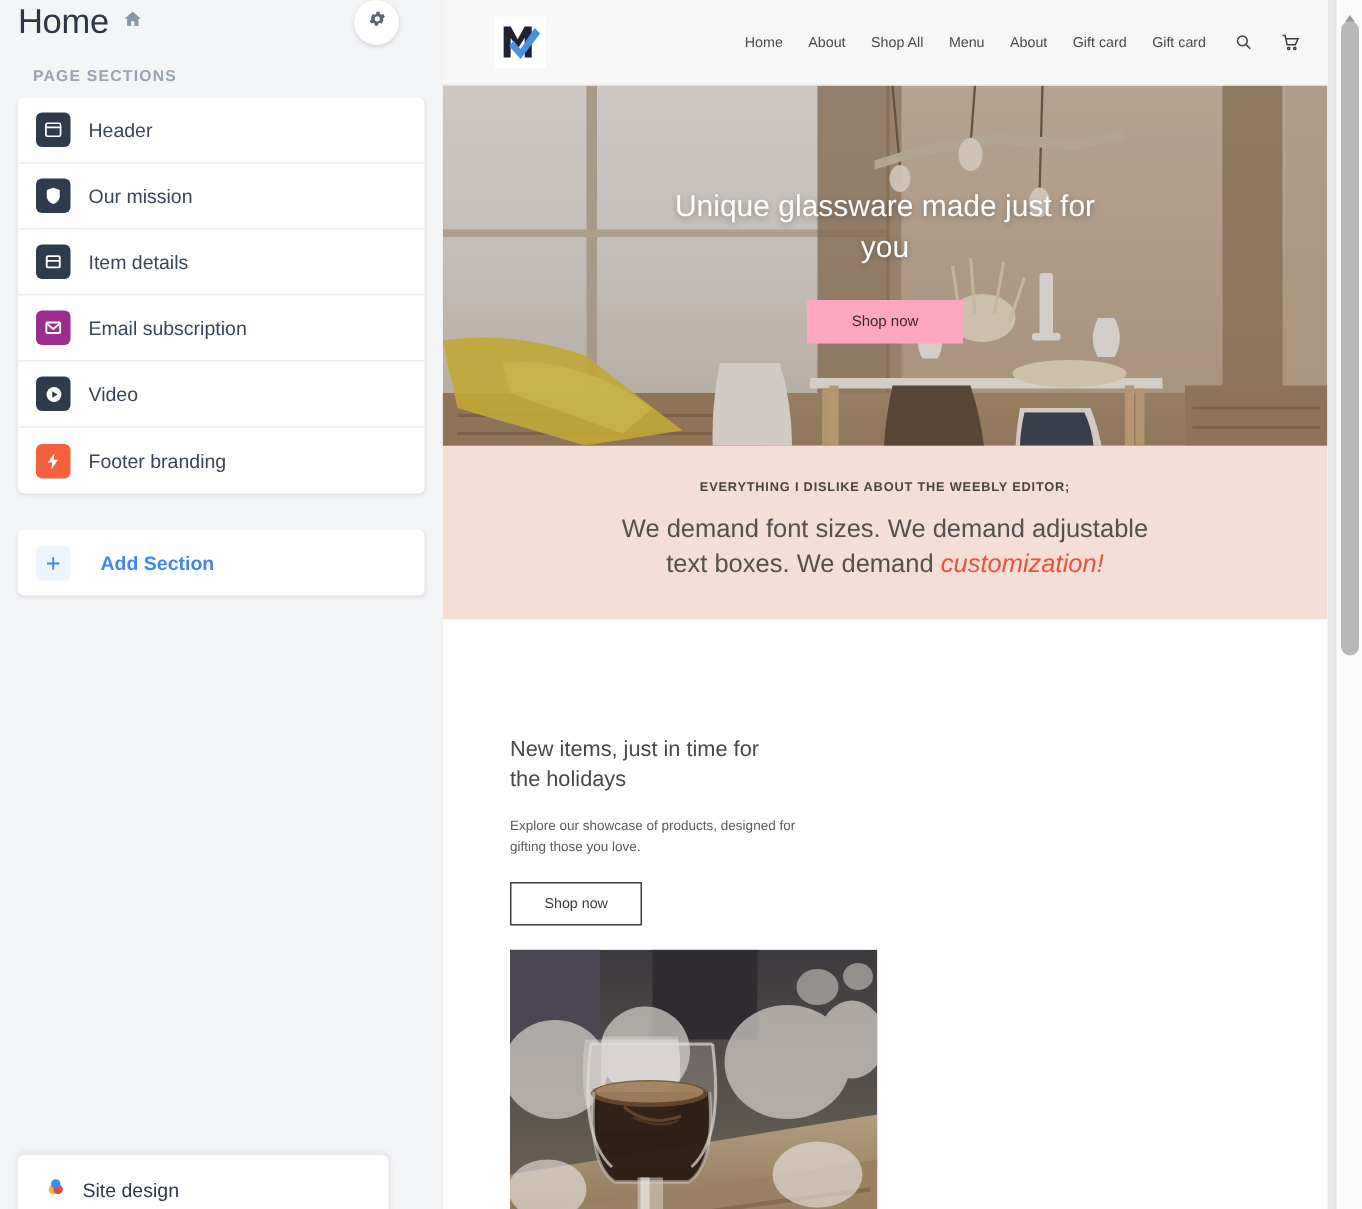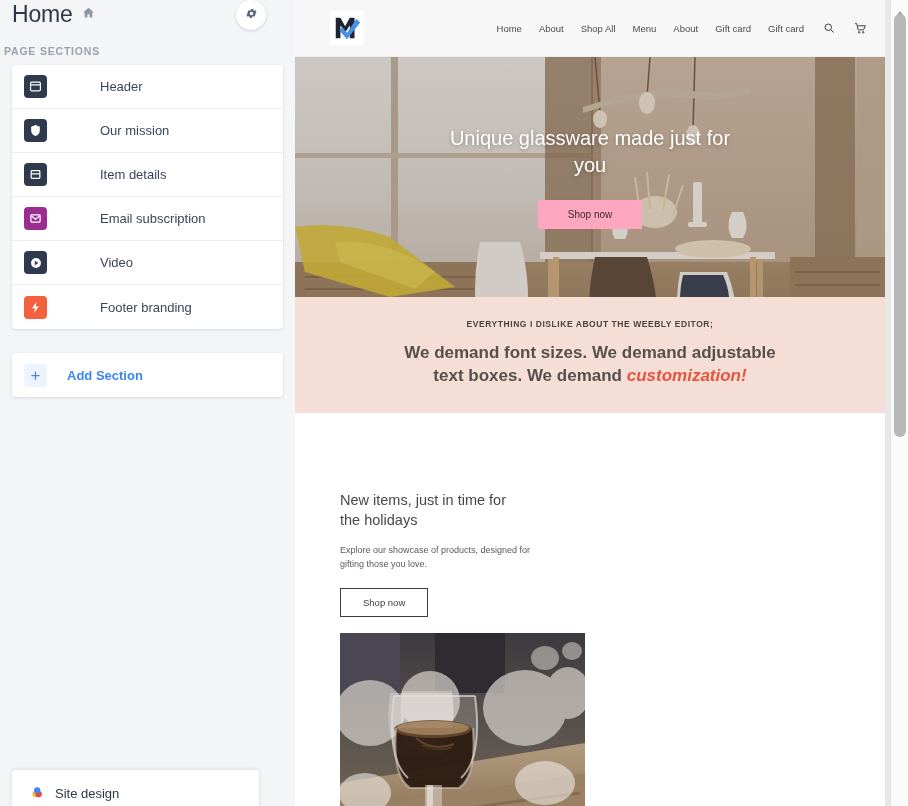"PAGE SECTIONS" .sb-sectionlabel { padding: 11px 0 8px 4px -> 11px 0 8px 22px }
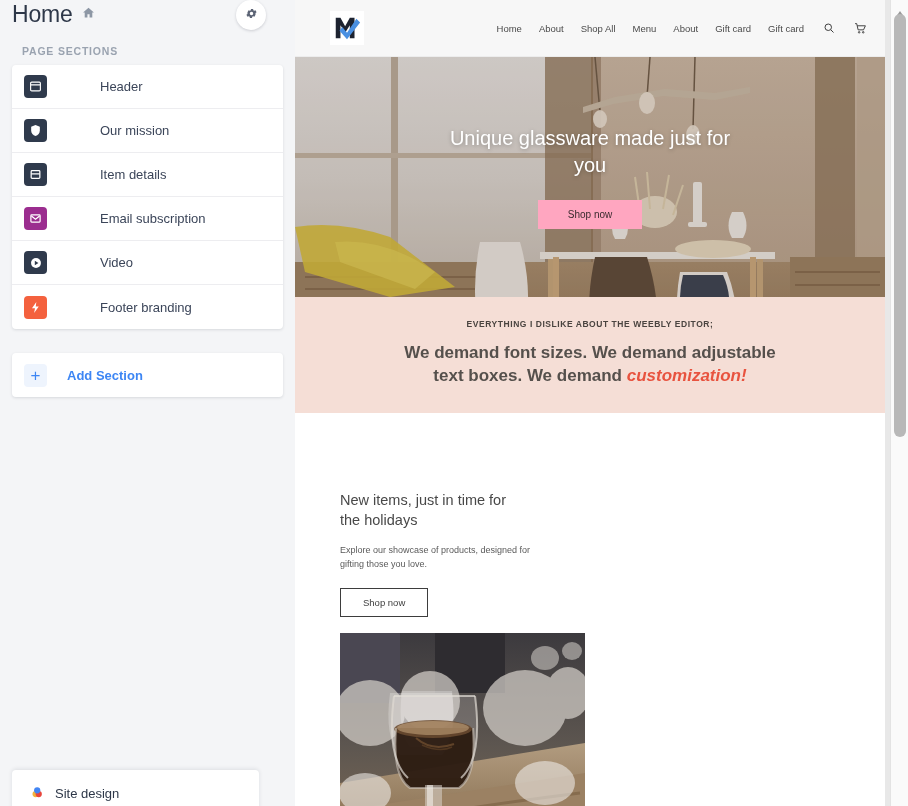"Header" .sec-item { gap: 41px -> none }
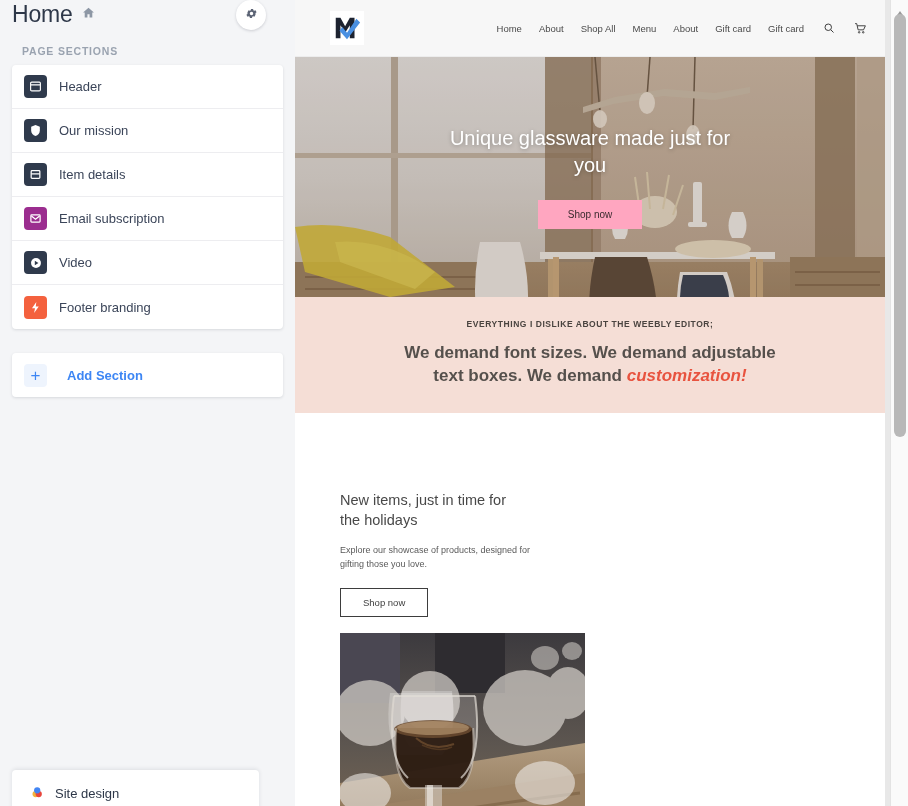"We demand font sizes. We" .quote-main { font-weight: 700 -> 400 }
